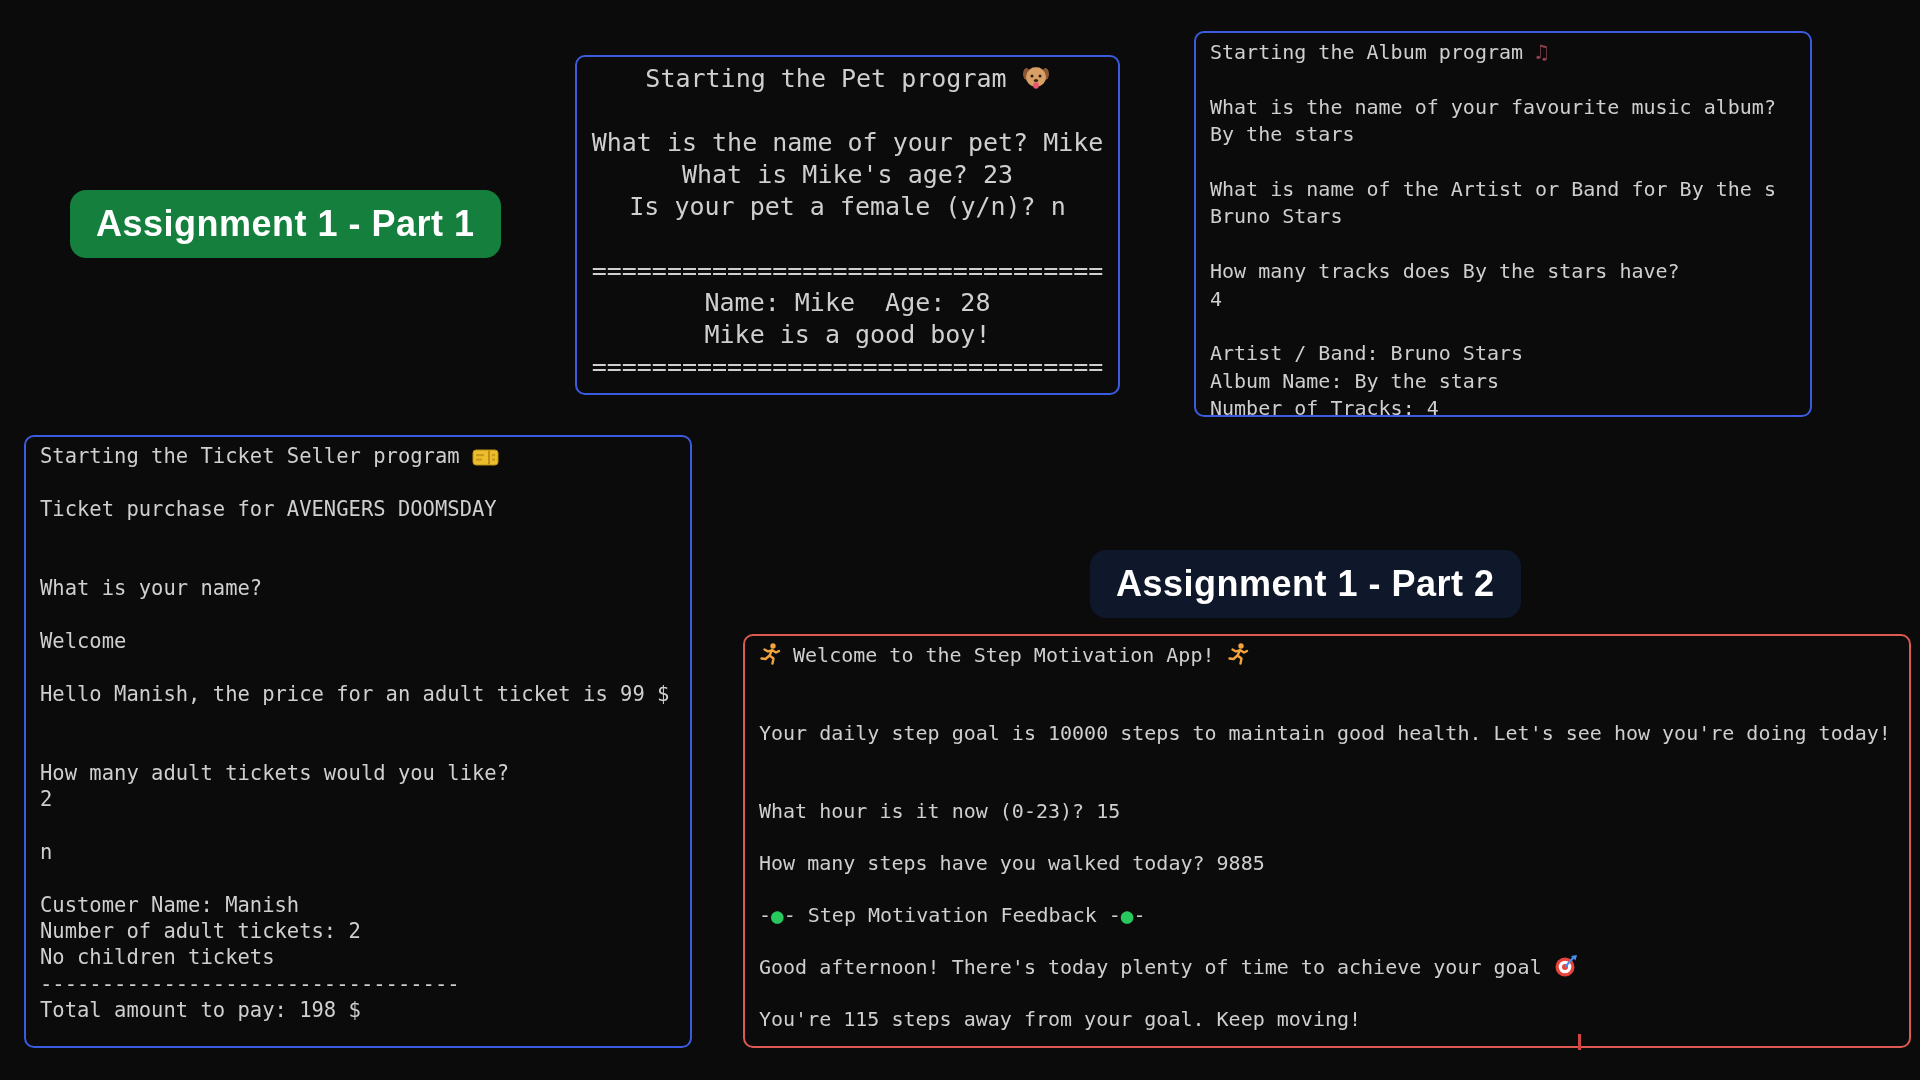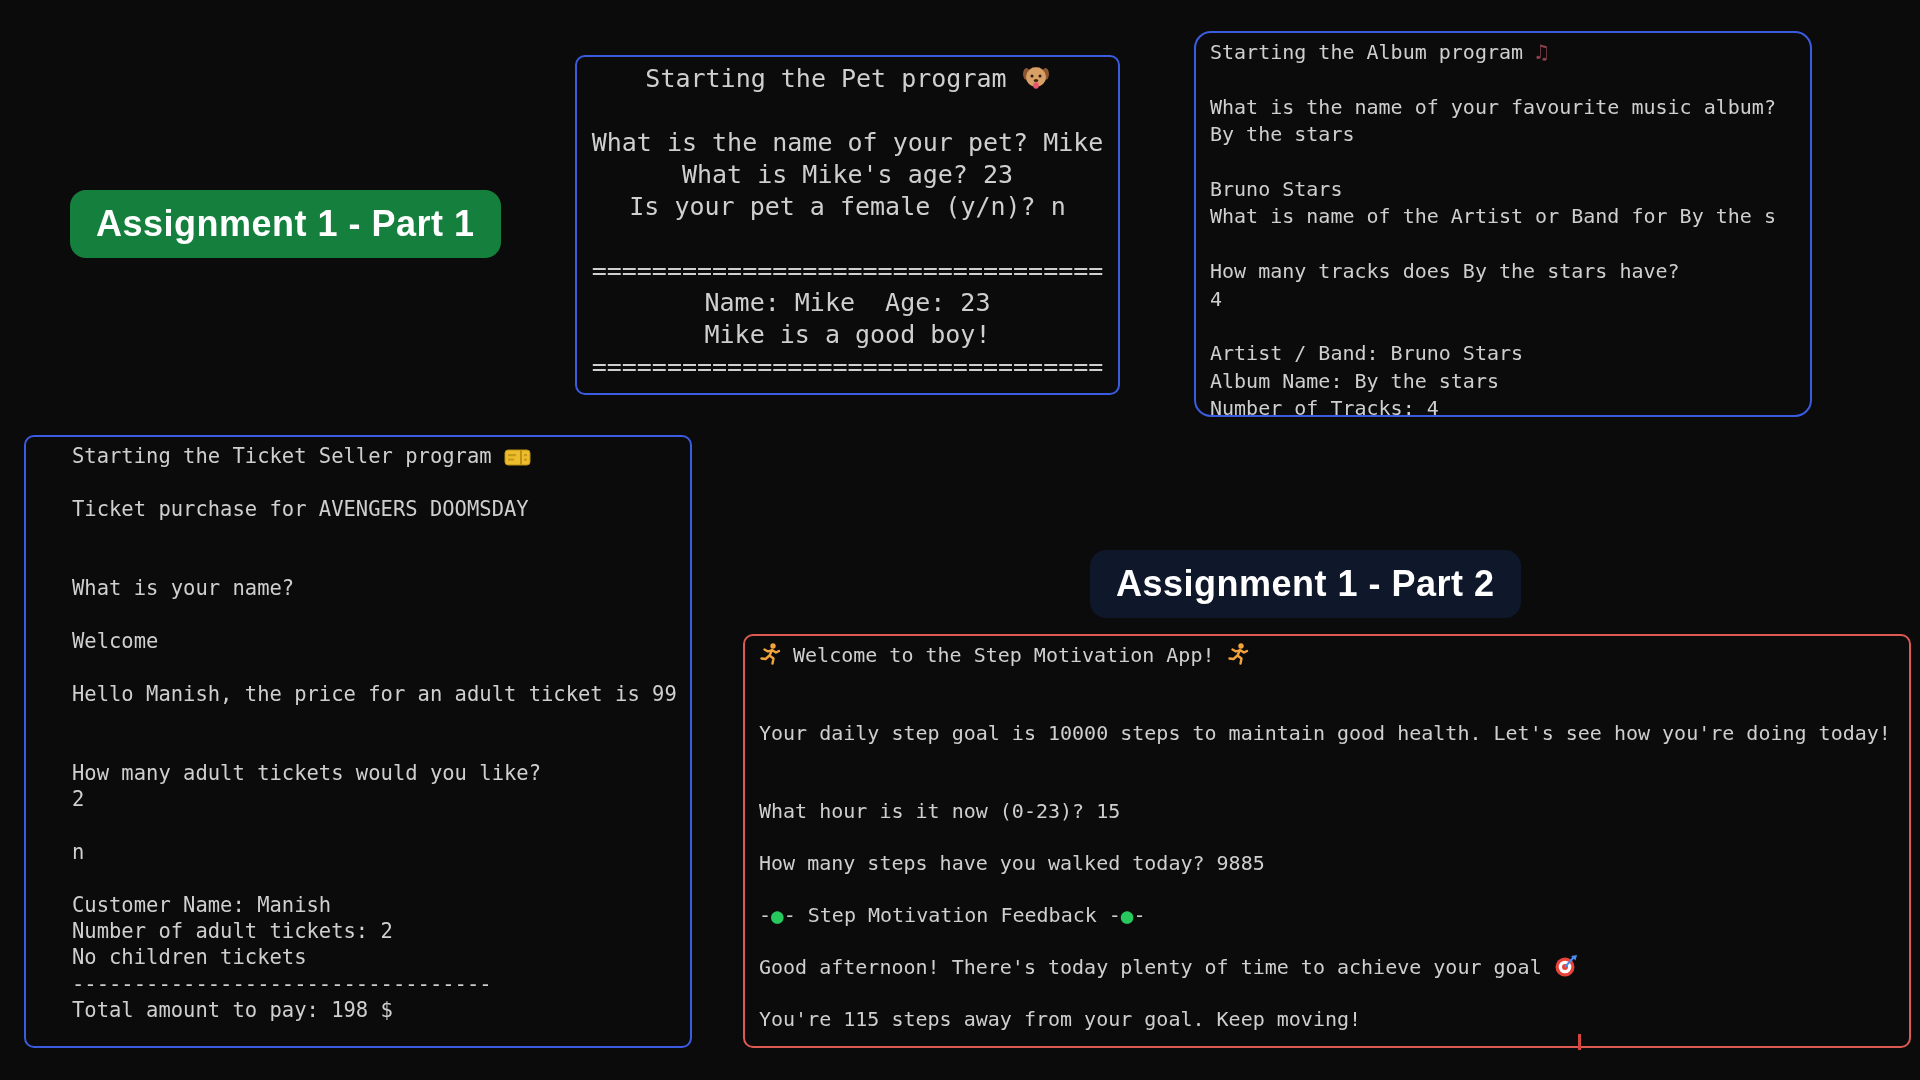"Starting the Album program ♫" div.term { border-radius: 17px -> none }
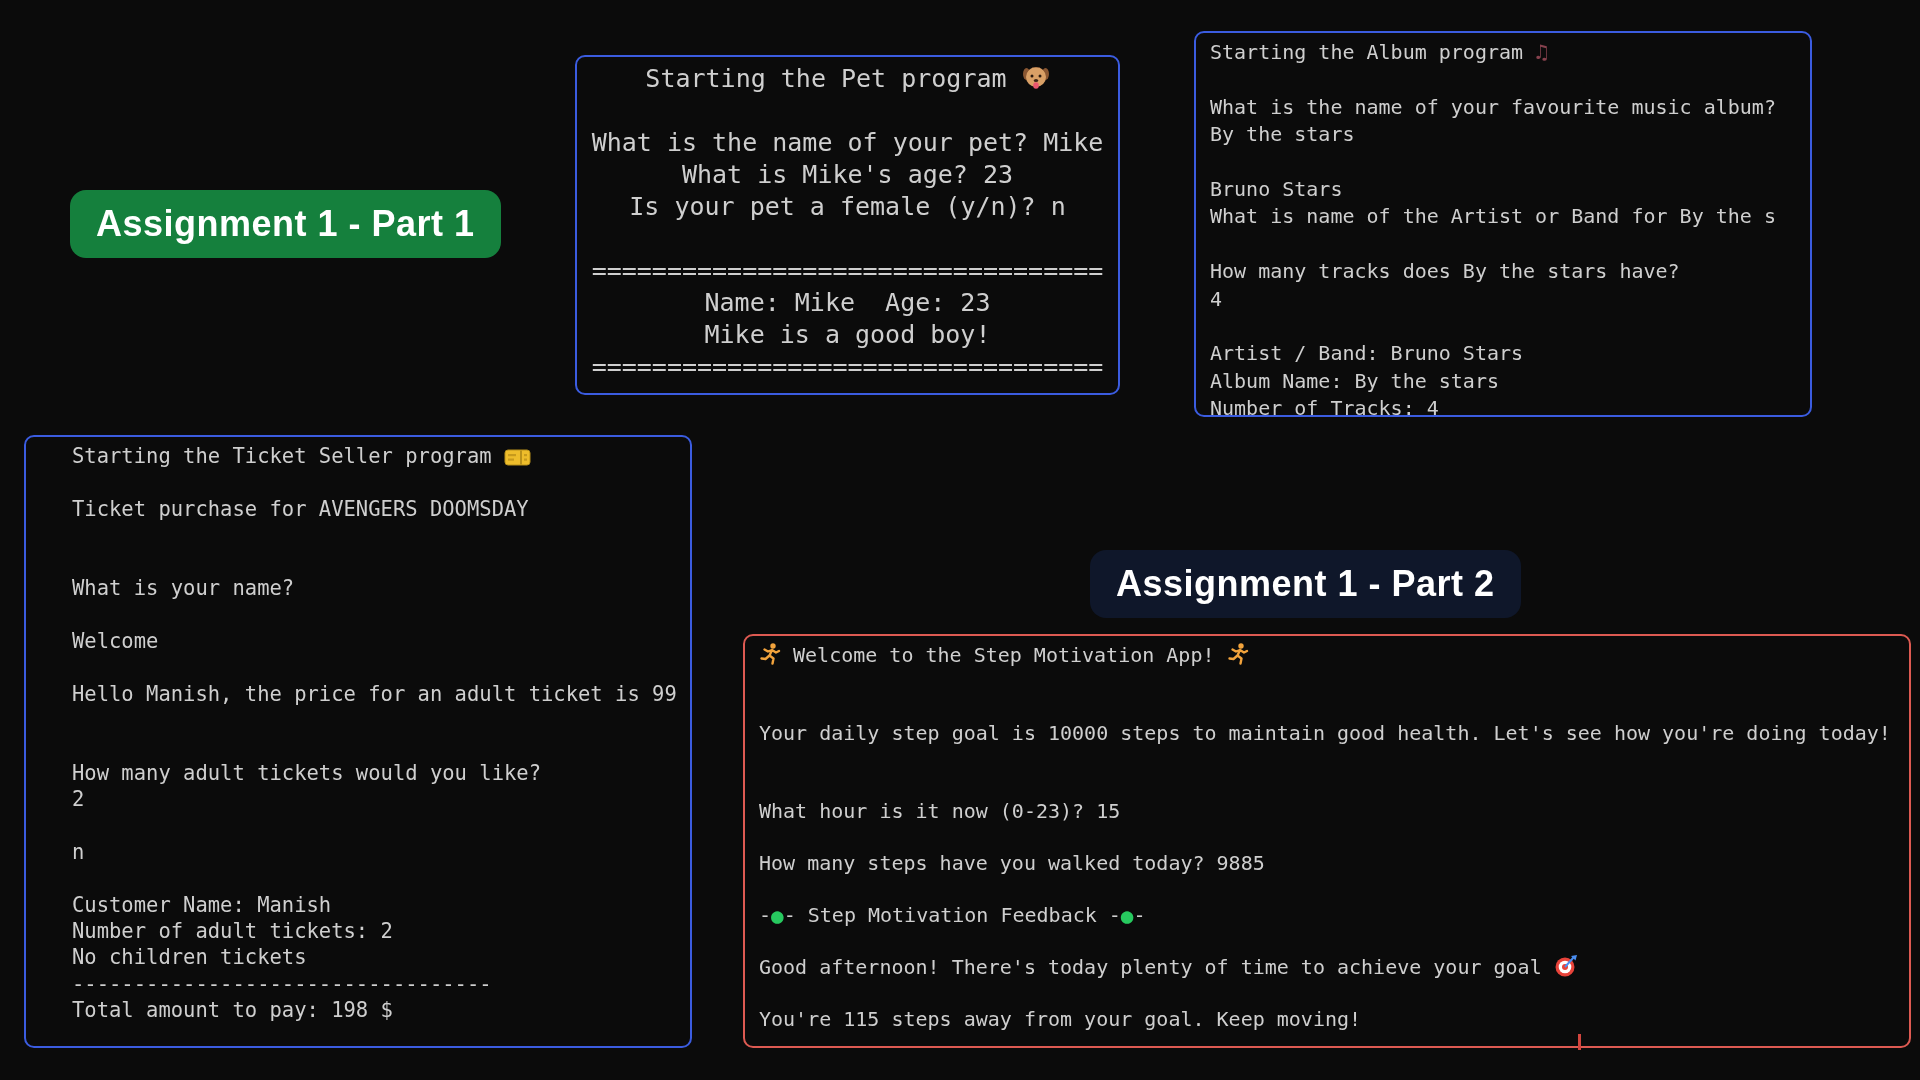"Bruno Stars" div.tline { order: before "What is name of the" -> after "What is name of the" }
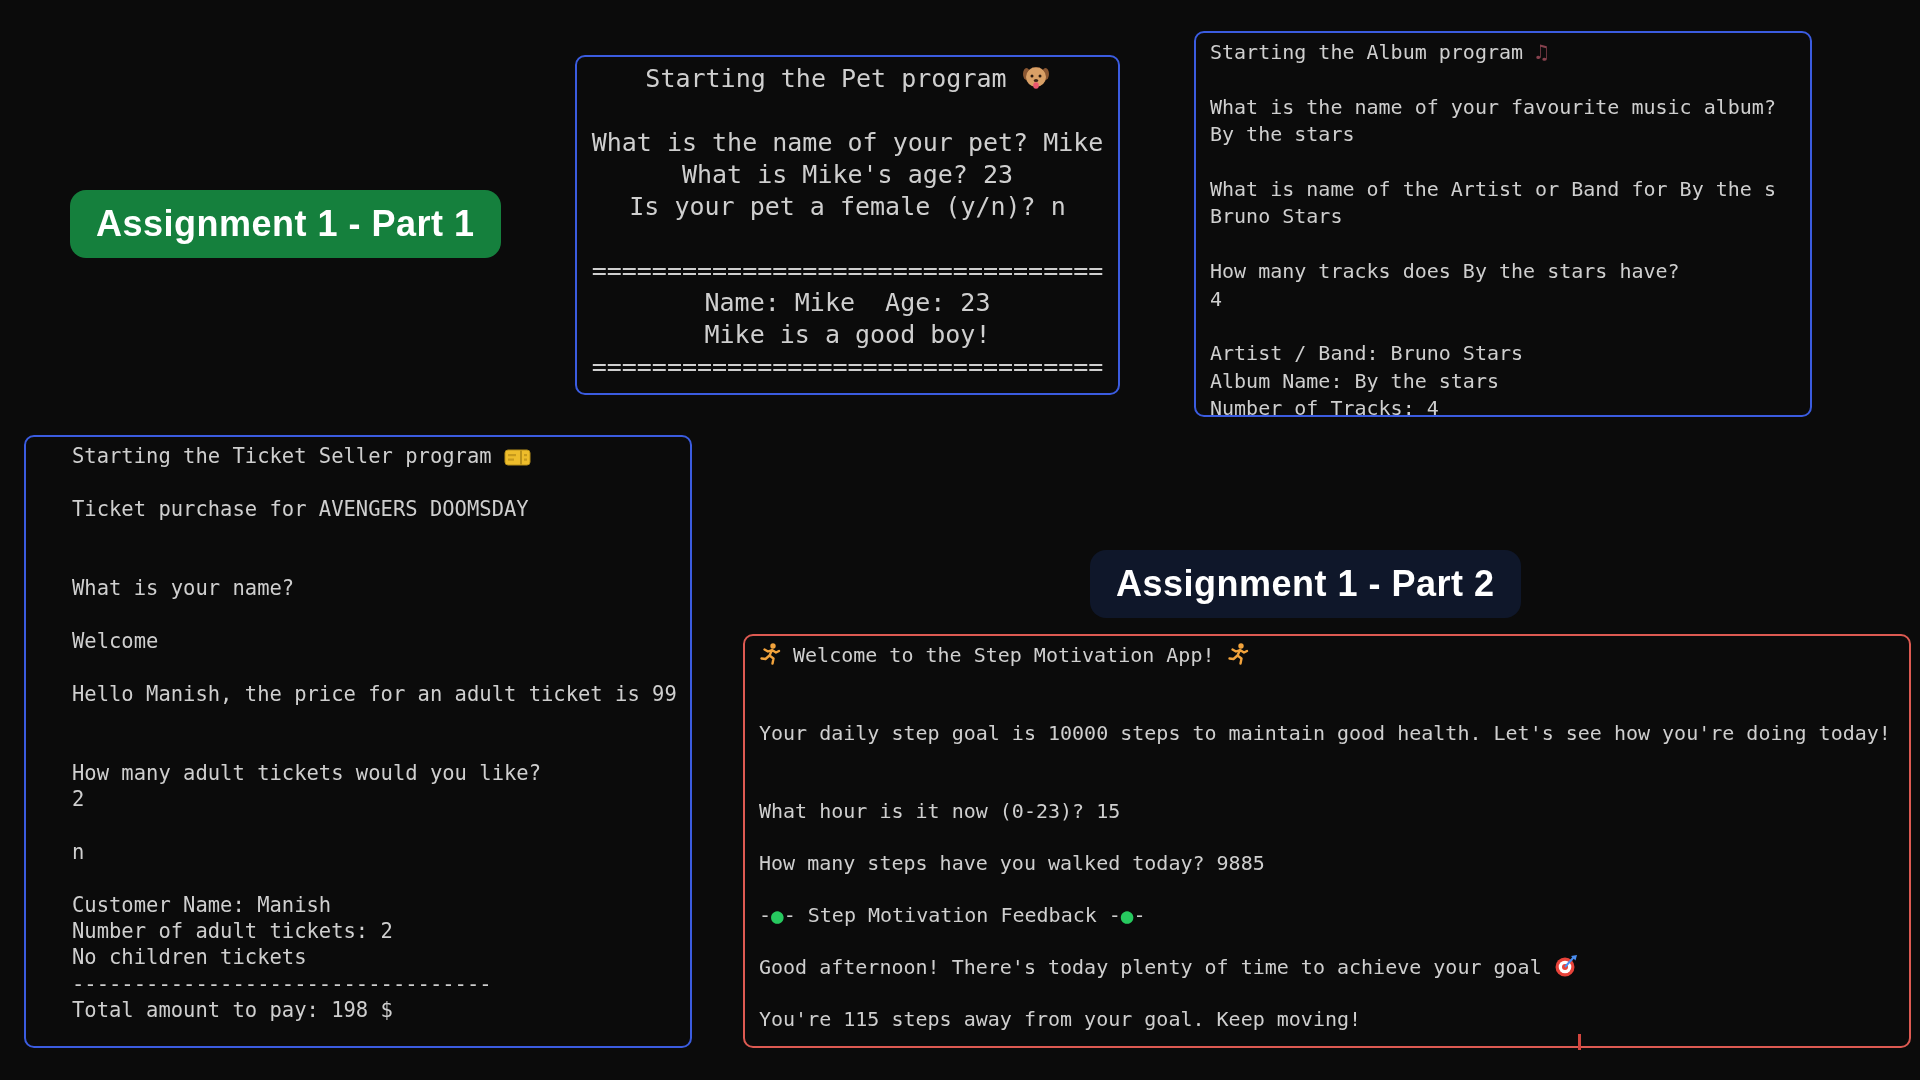"Name: Mike Age: 23" span { text: 23 -> 28 }
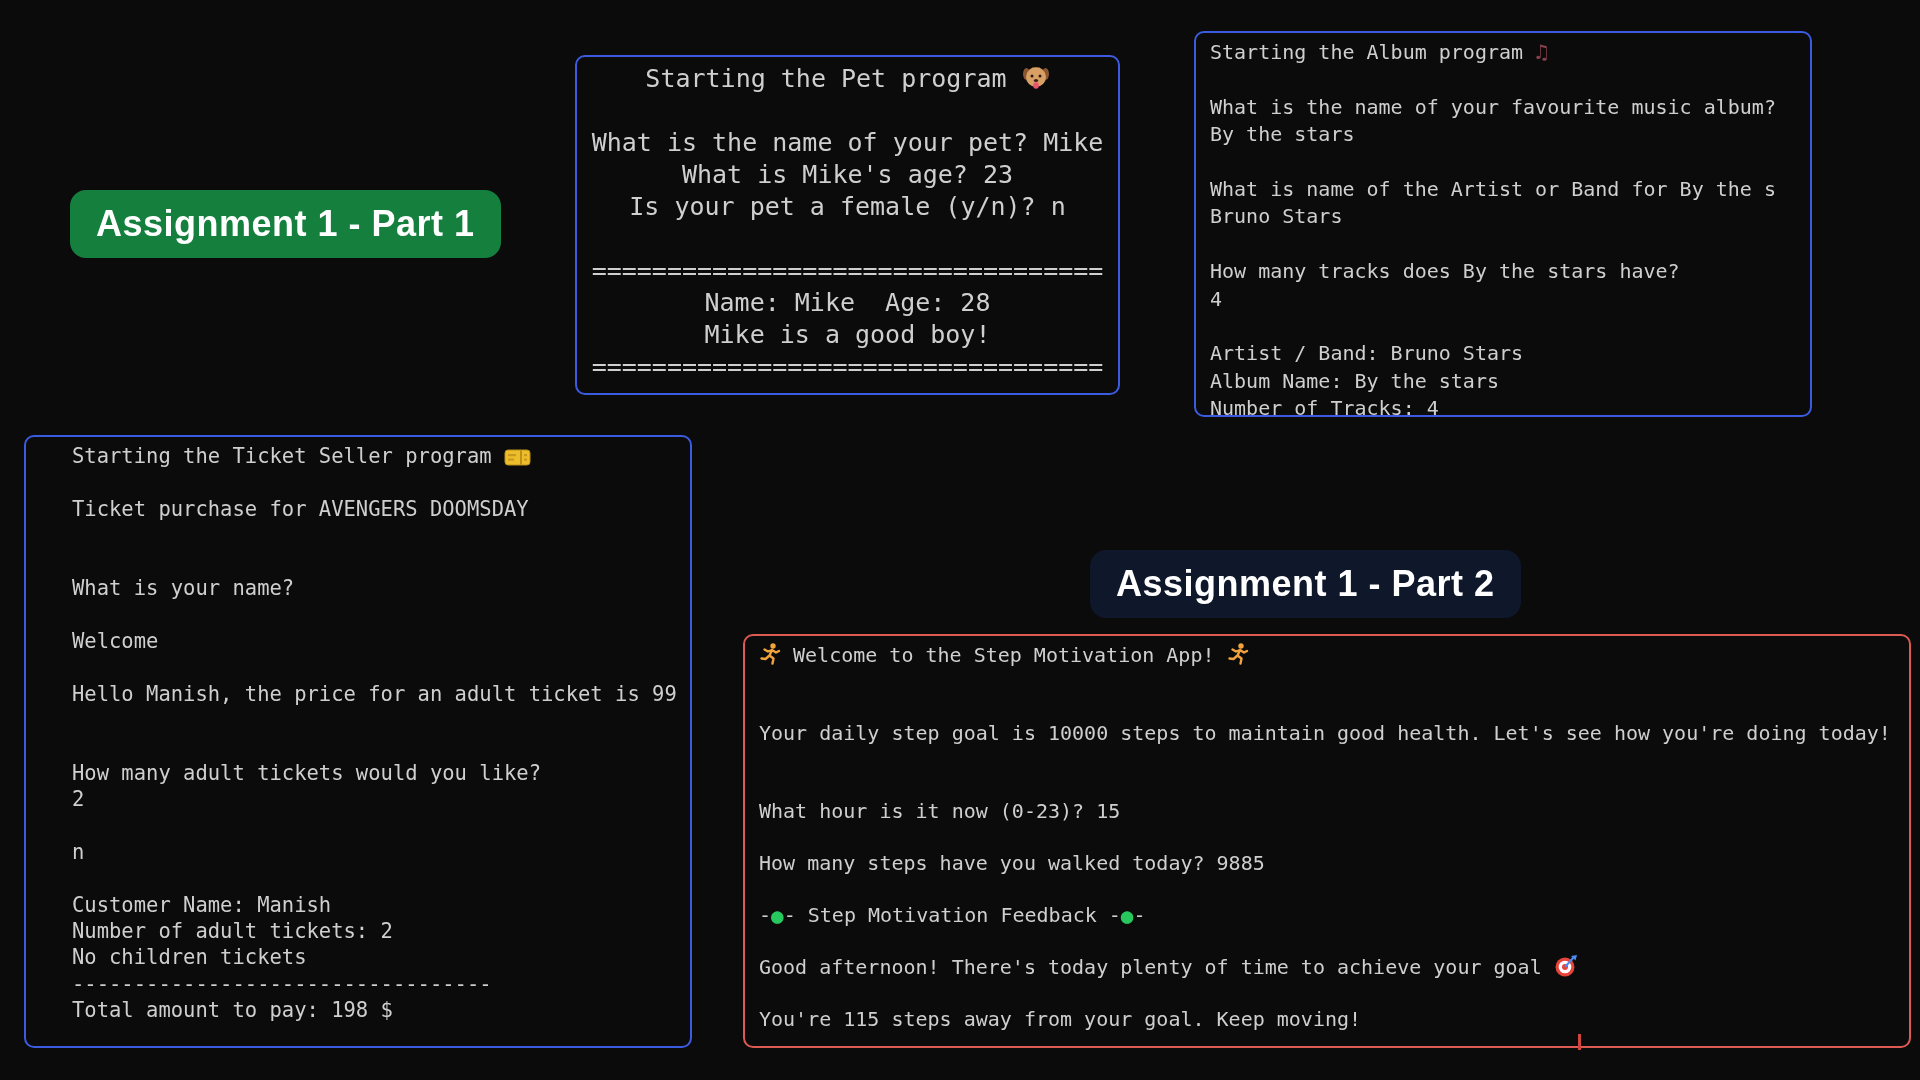"Starting the Ticket Seller program" #ticket-box .tline { margin-left: 32px -> none }
